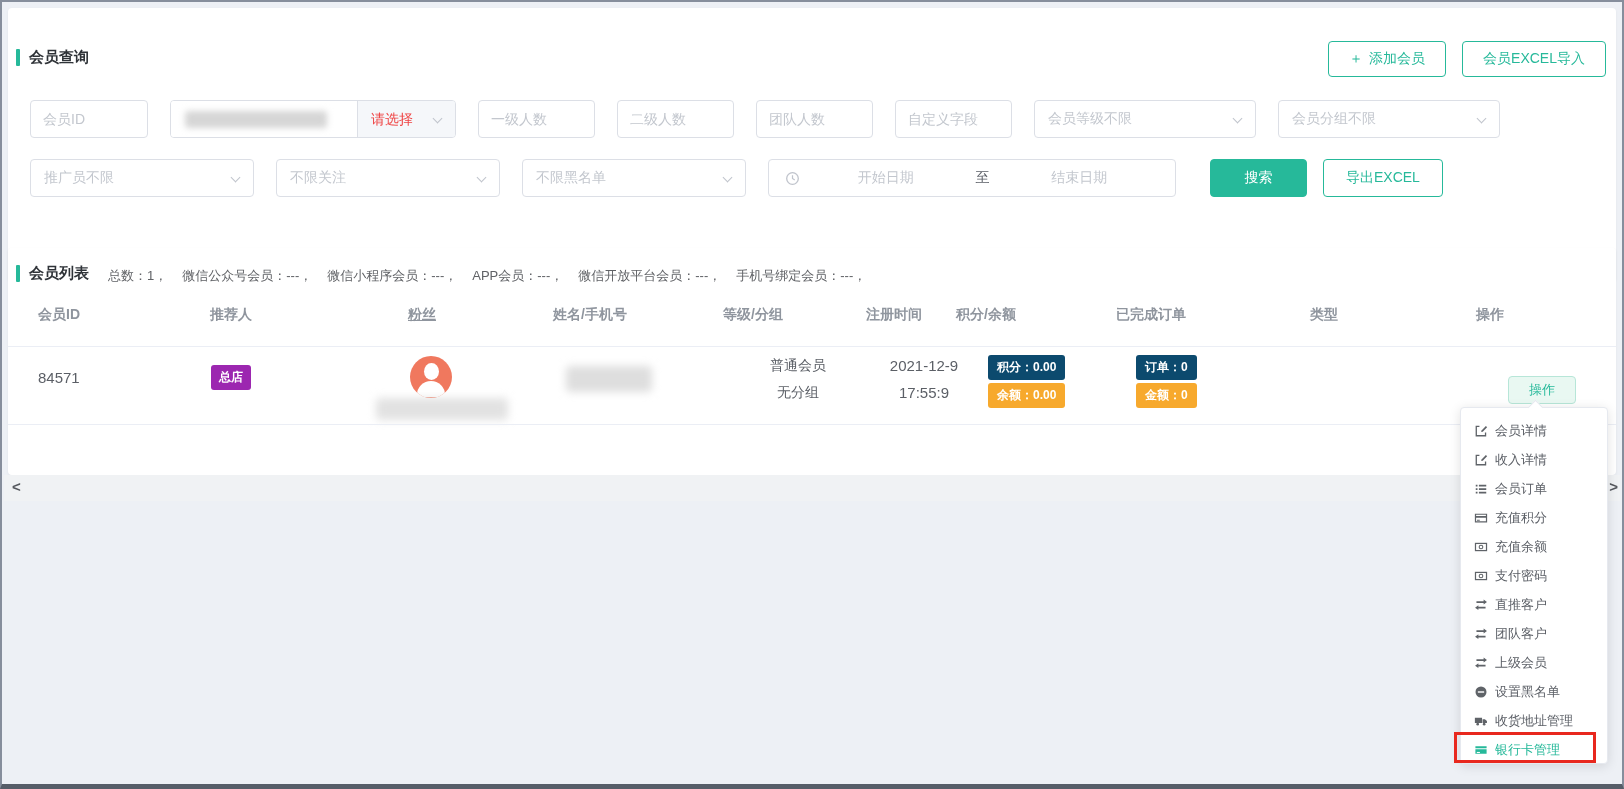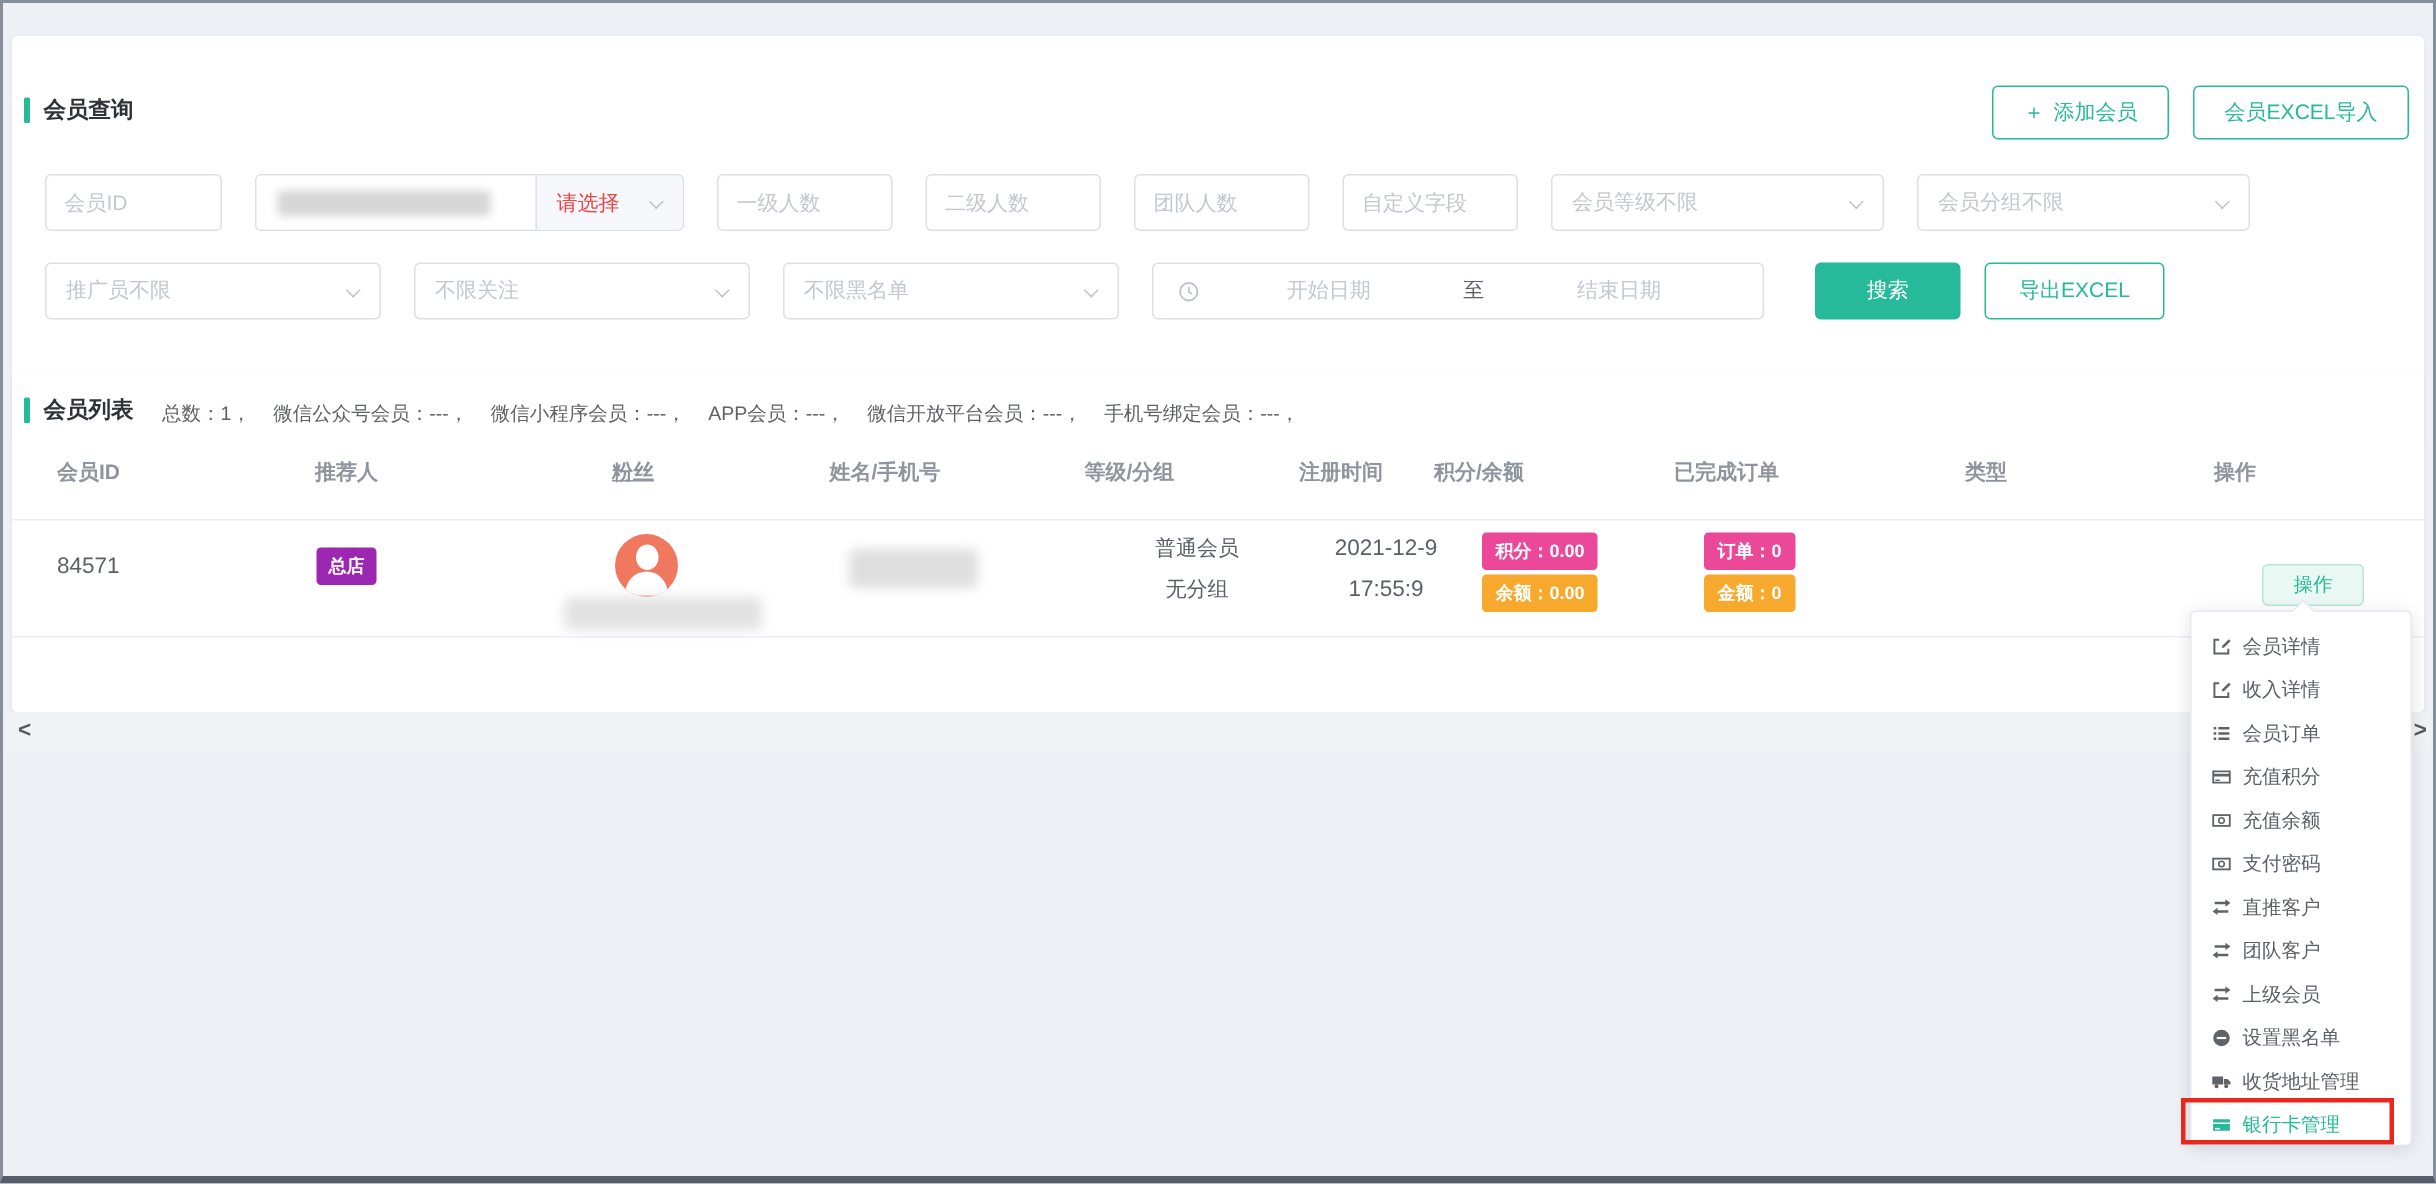"会员查询" .card-search { margin-top: 16px -> none }
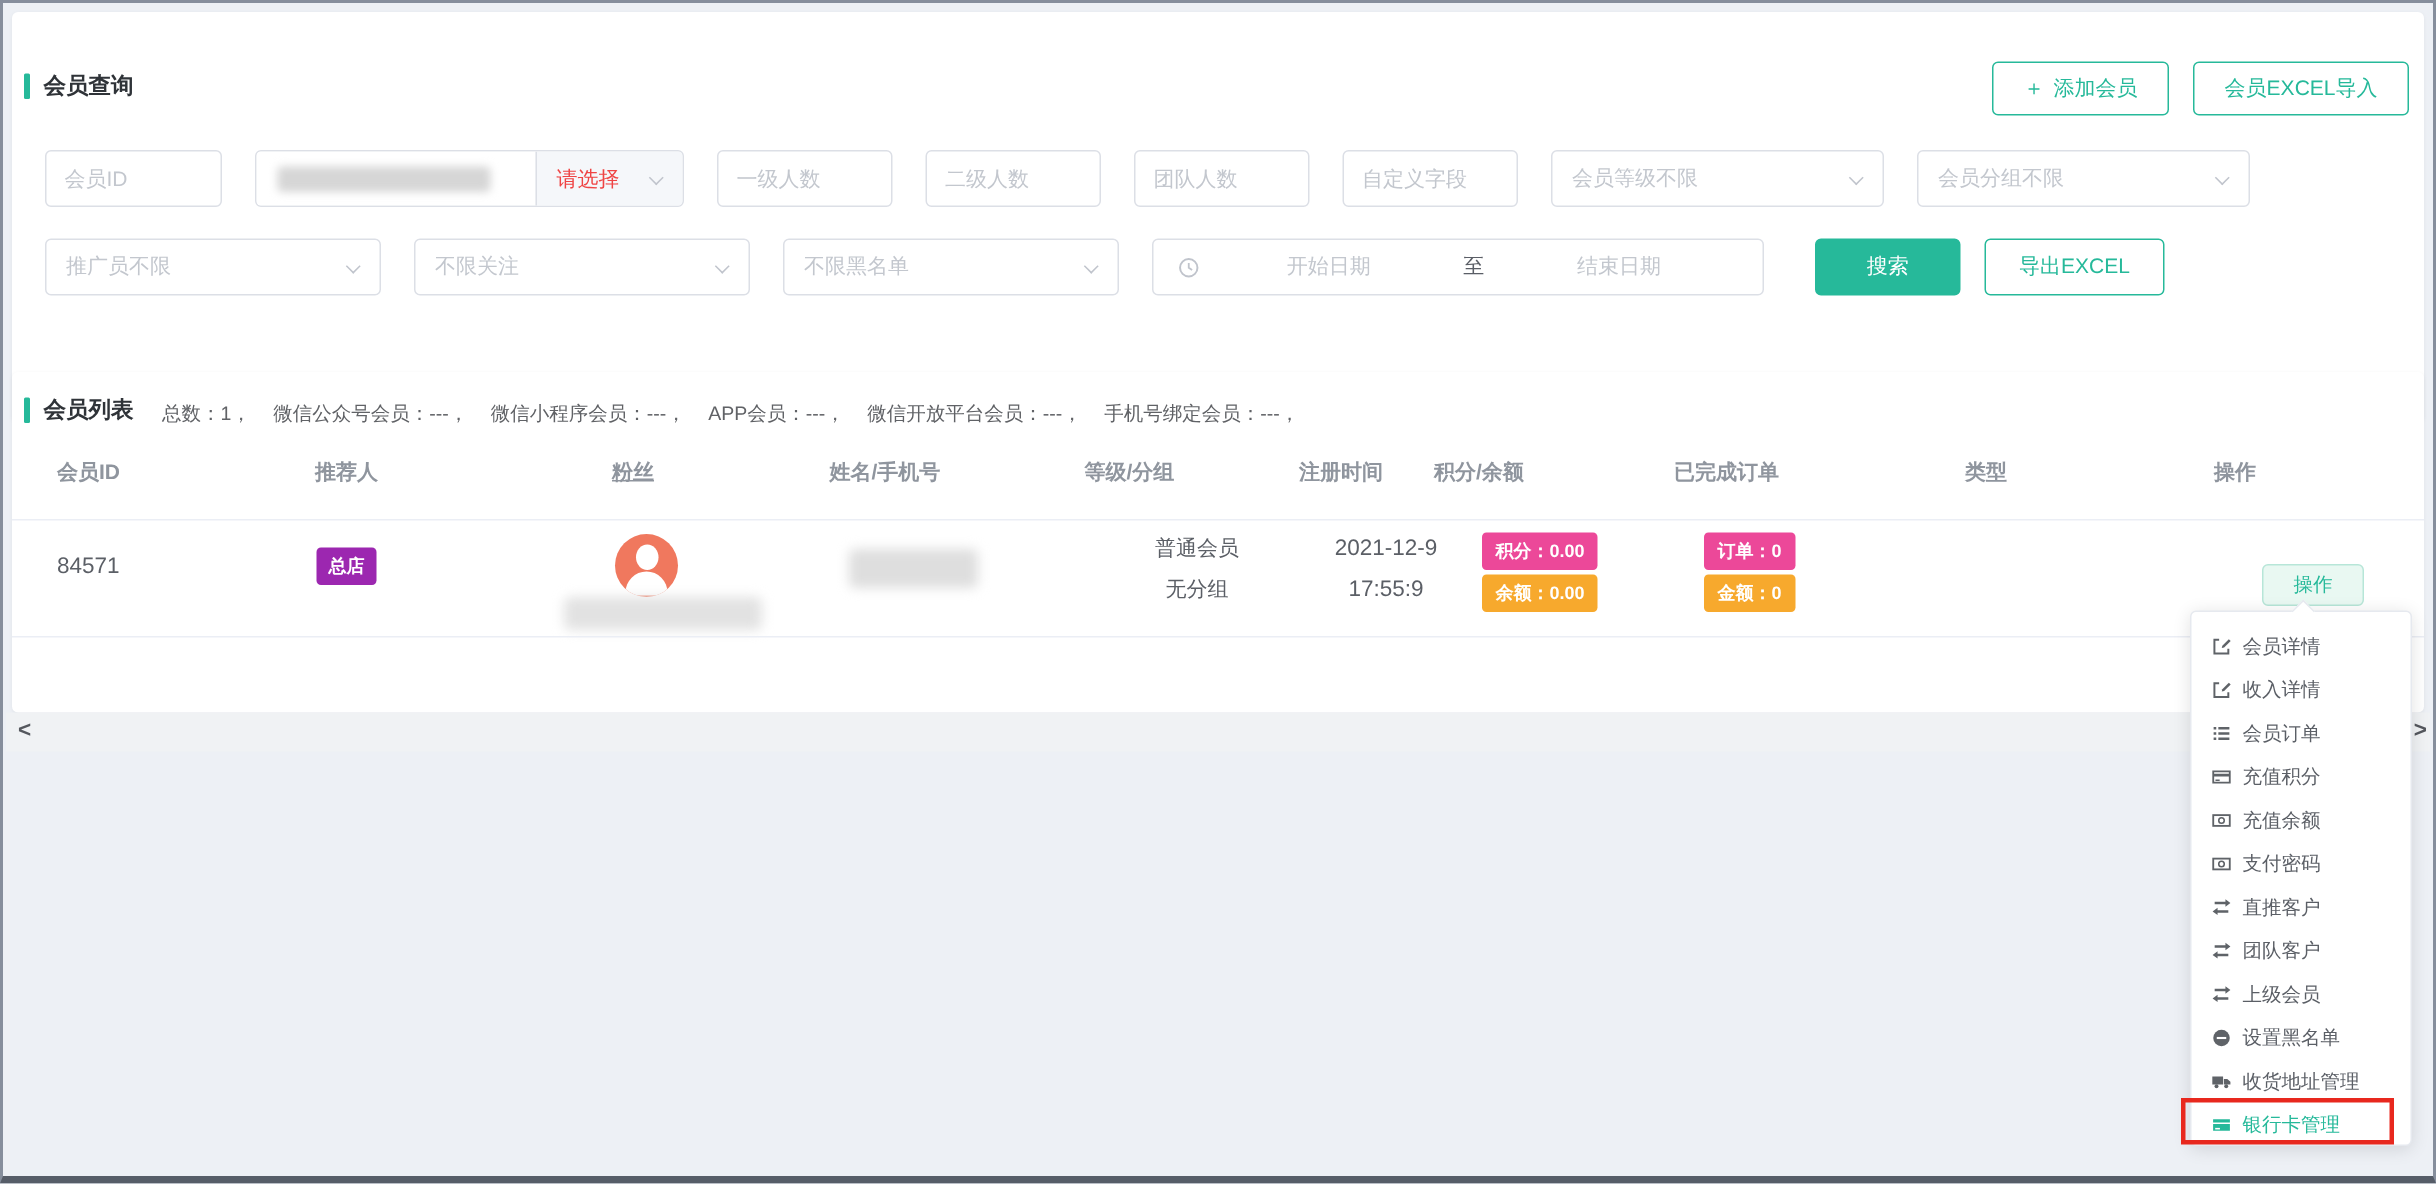"积分：0.00" .bg-green { background: #ec4899 -> #0c4a6e }
